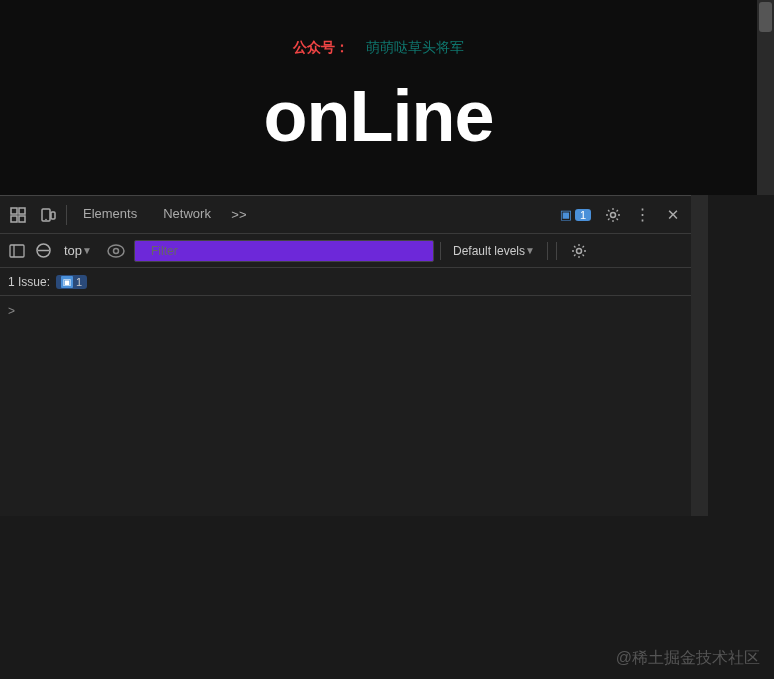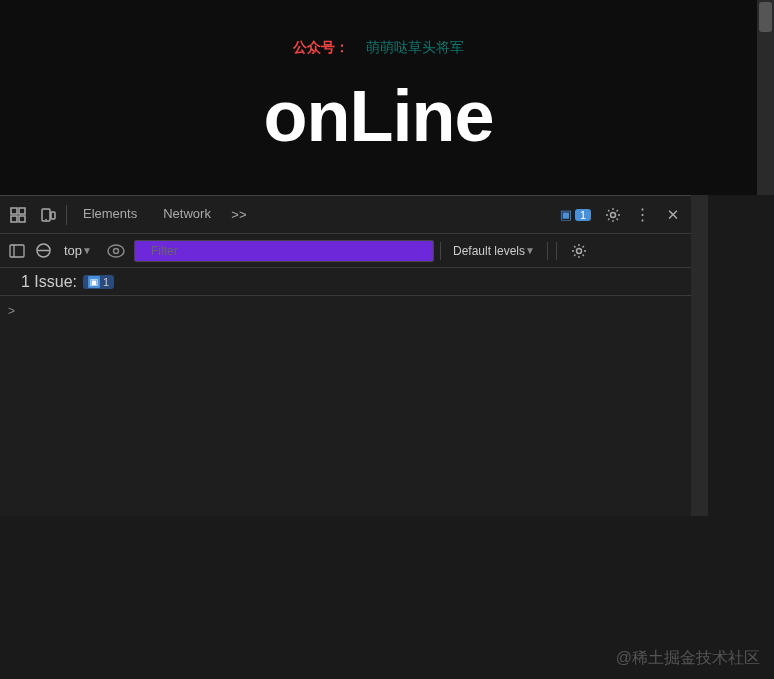"1 Issue:" .issues-text { font-size: 16px -> 12px; margin-left: 13px -> none }
